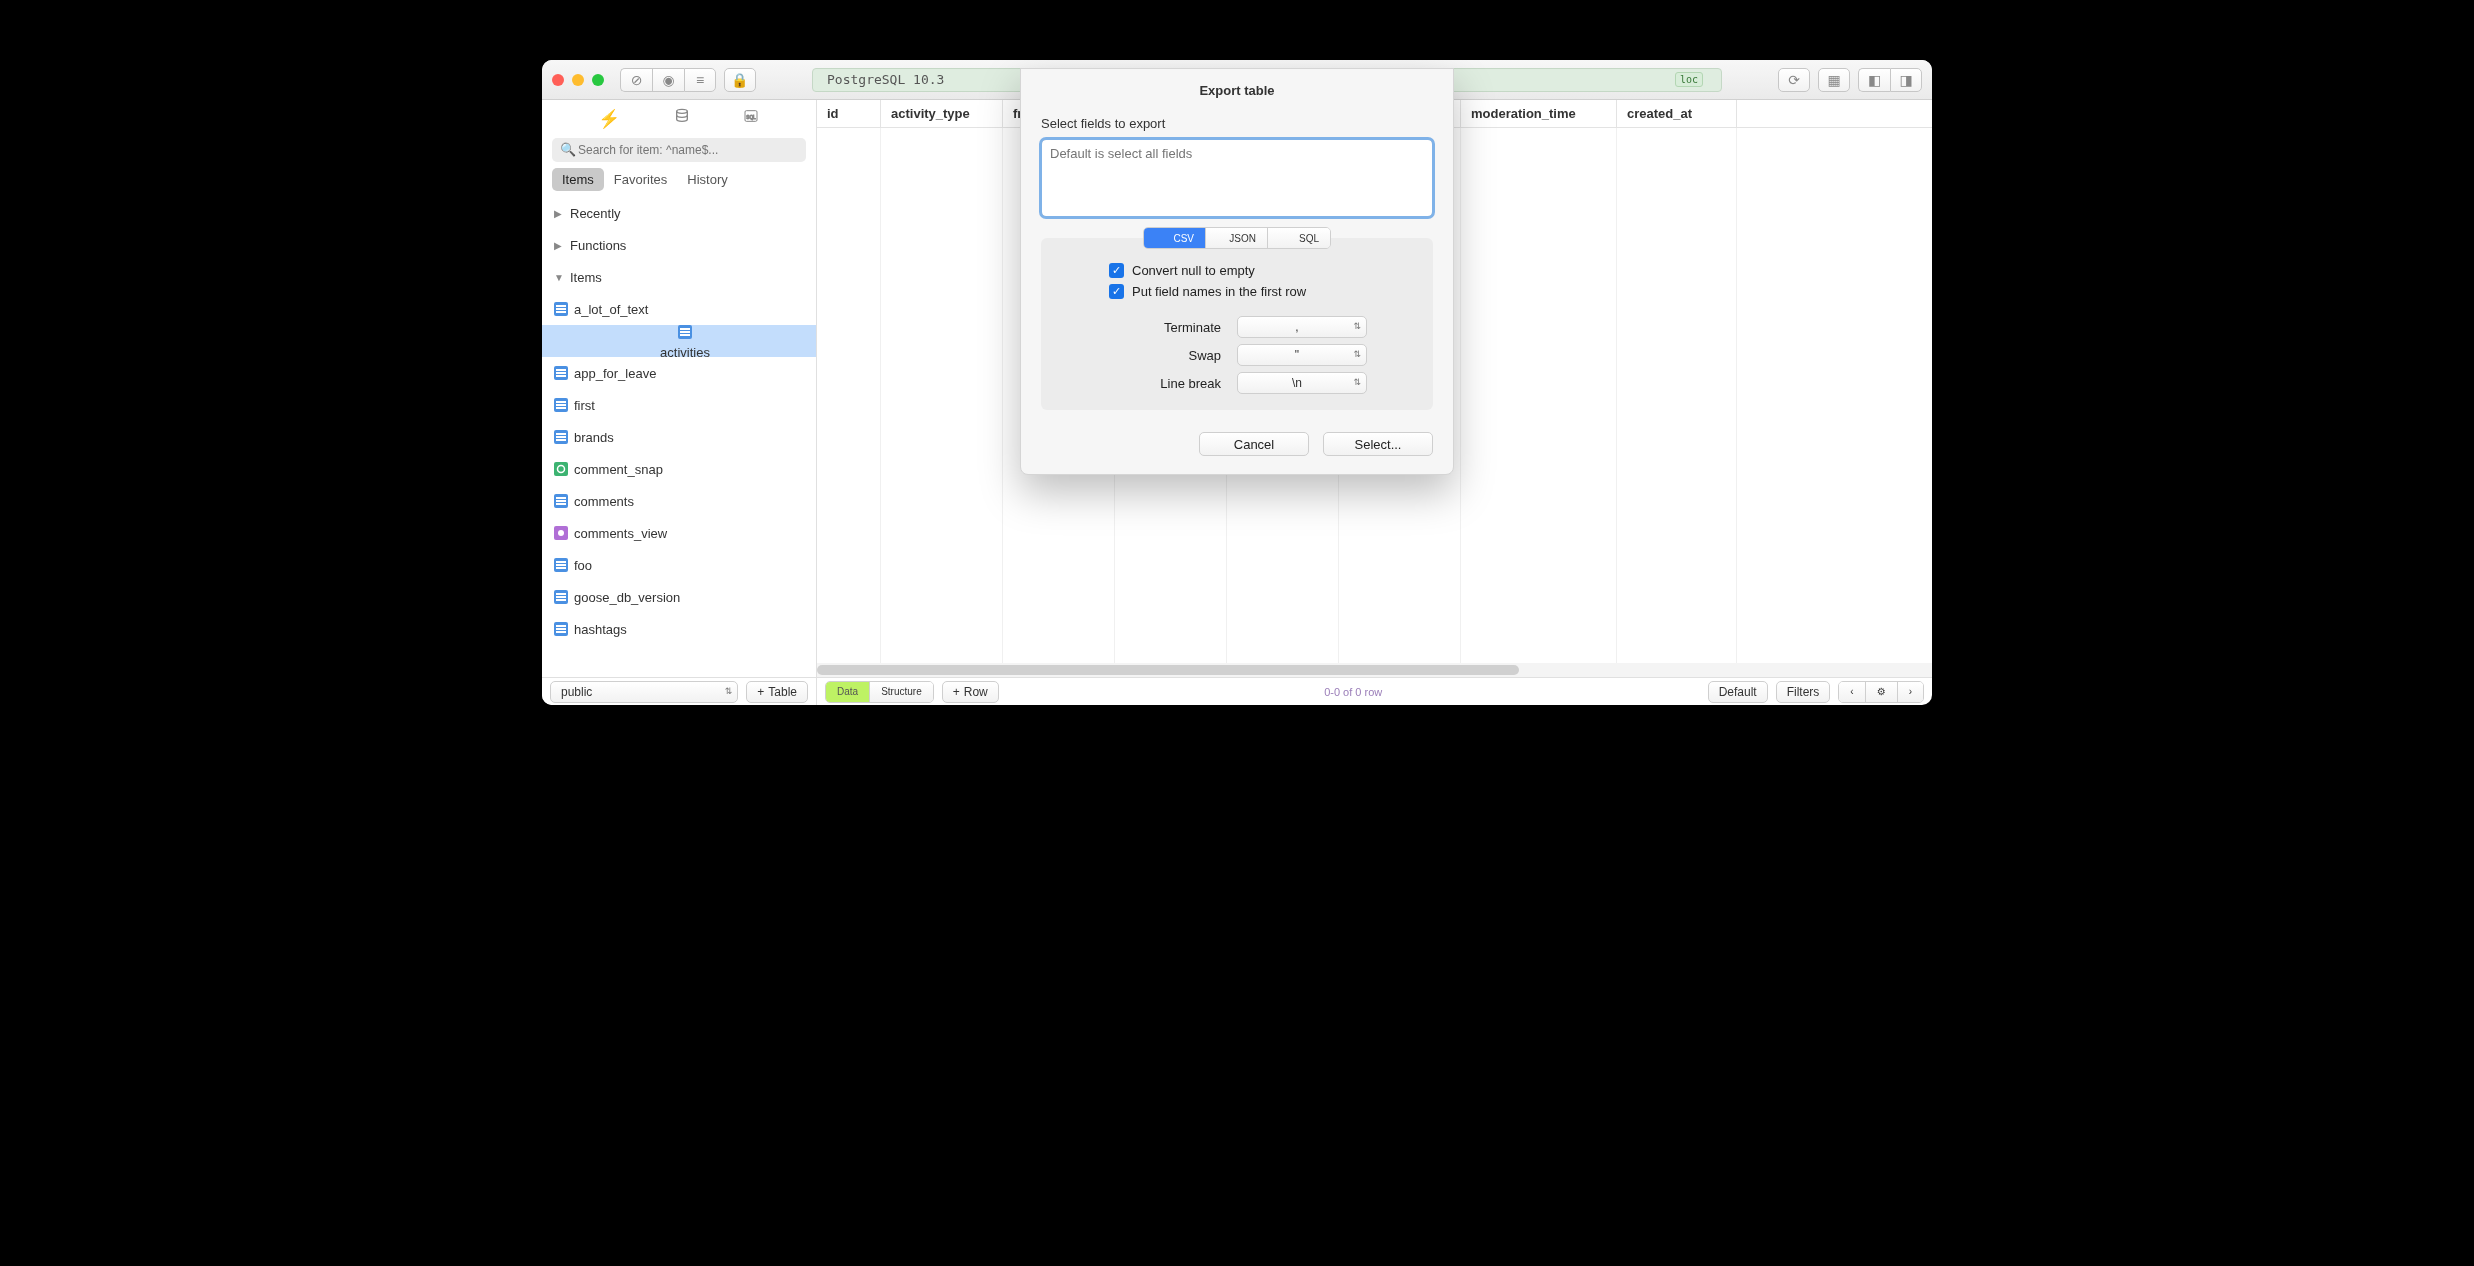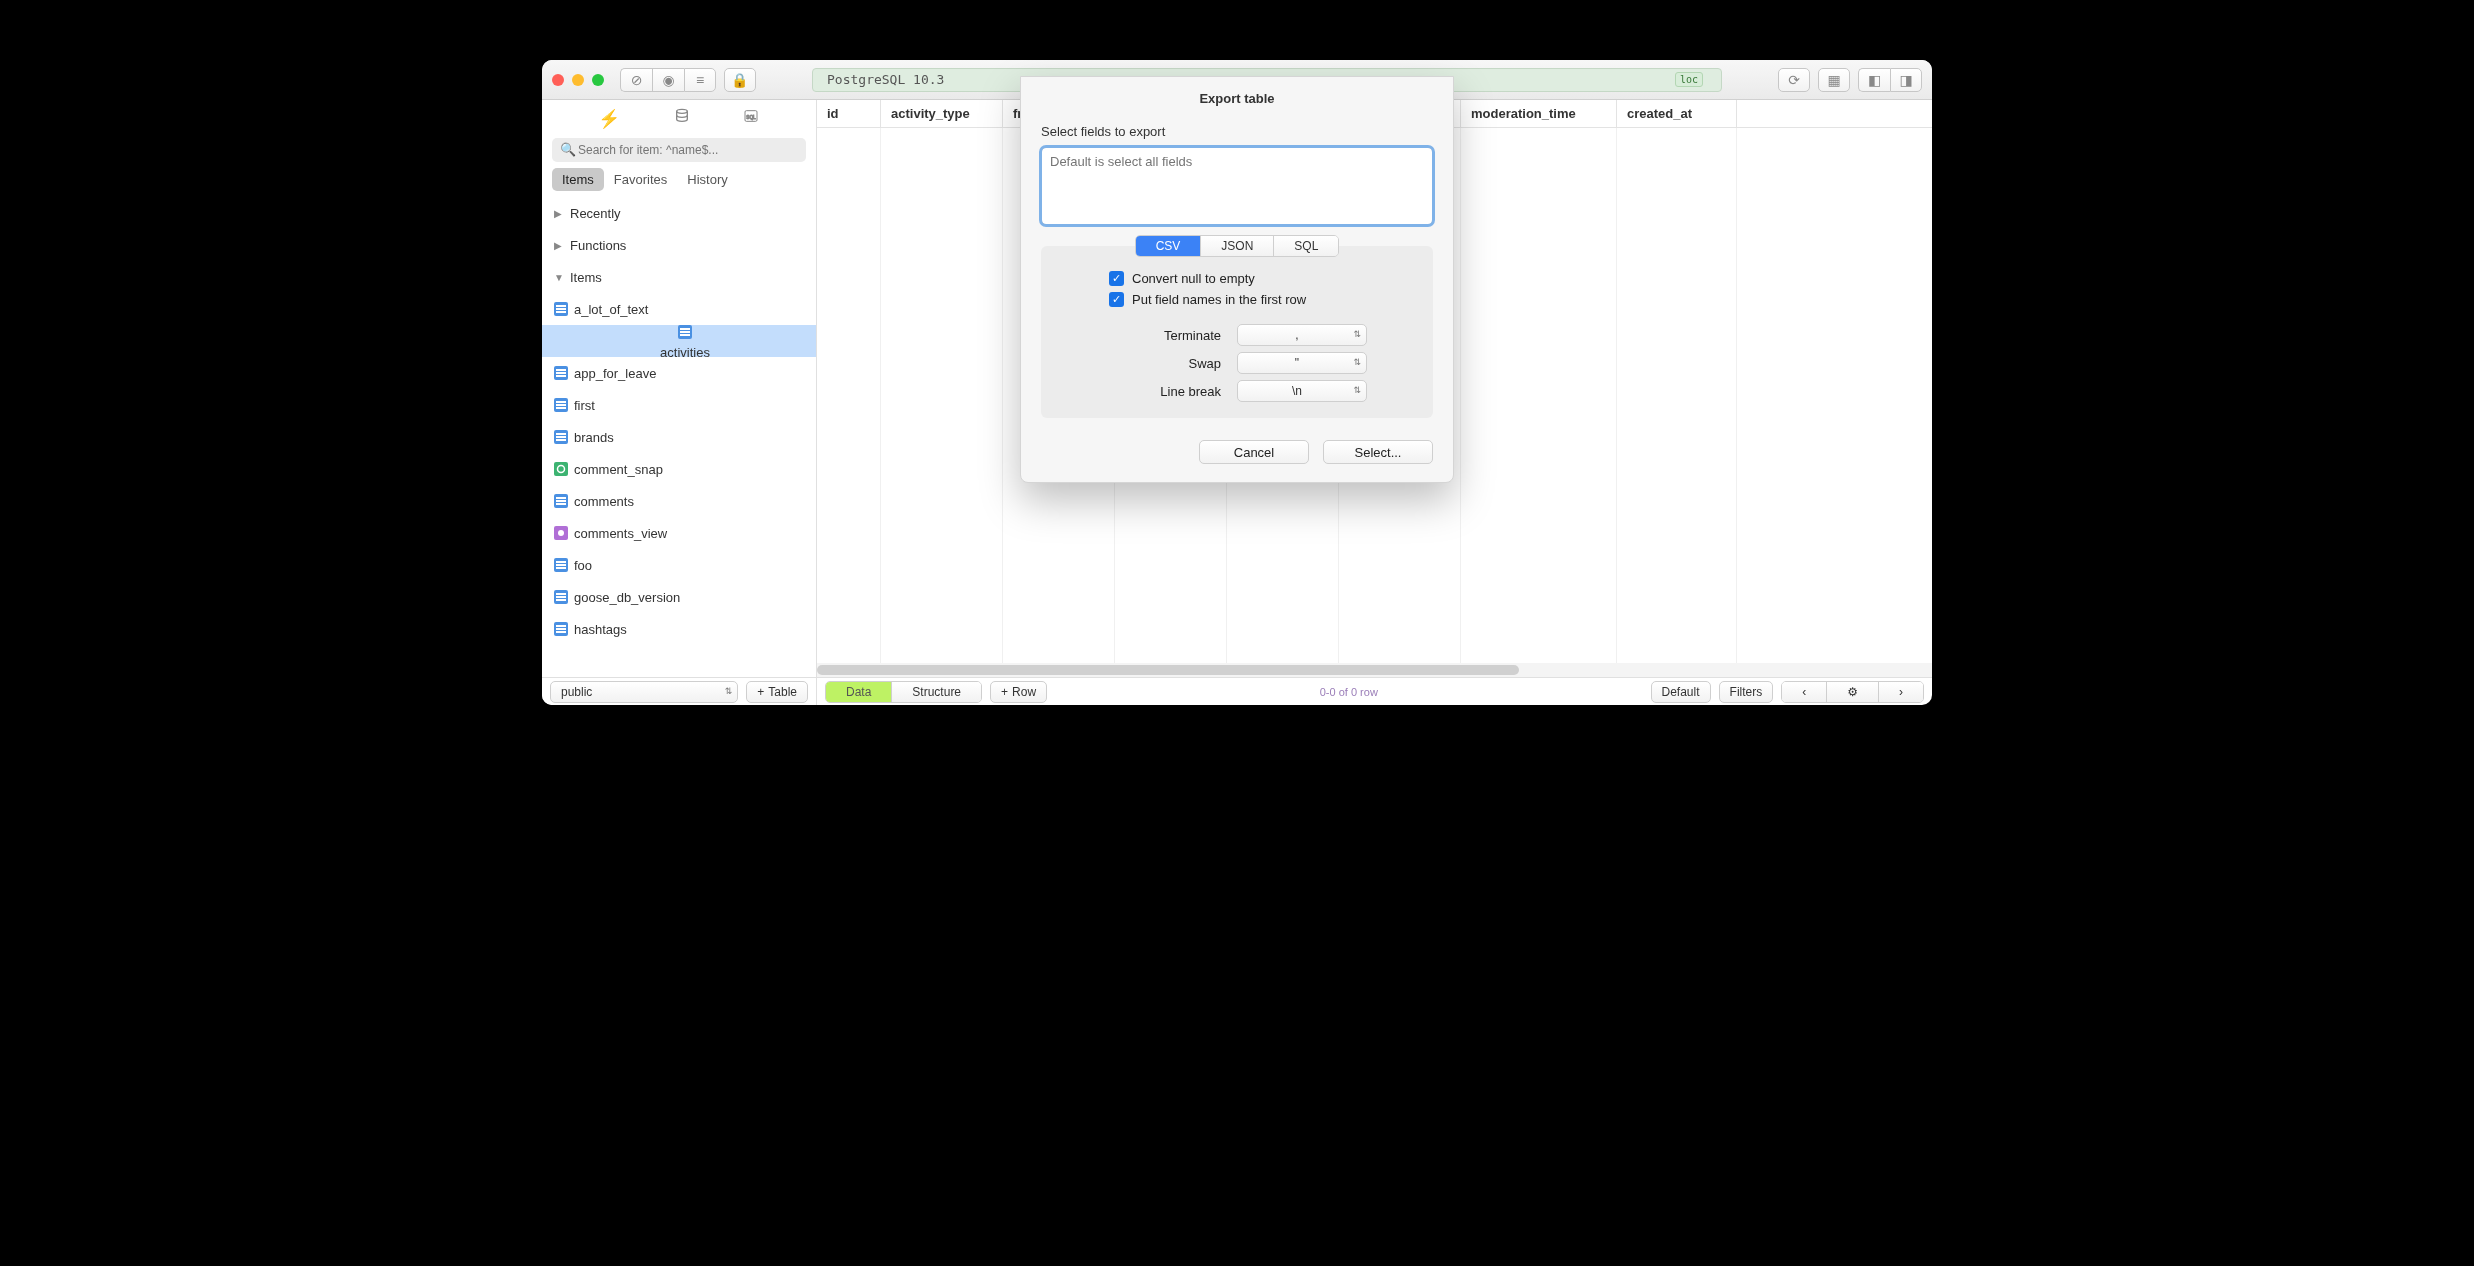"Export table" .dialog { top: 16px -> 8px }
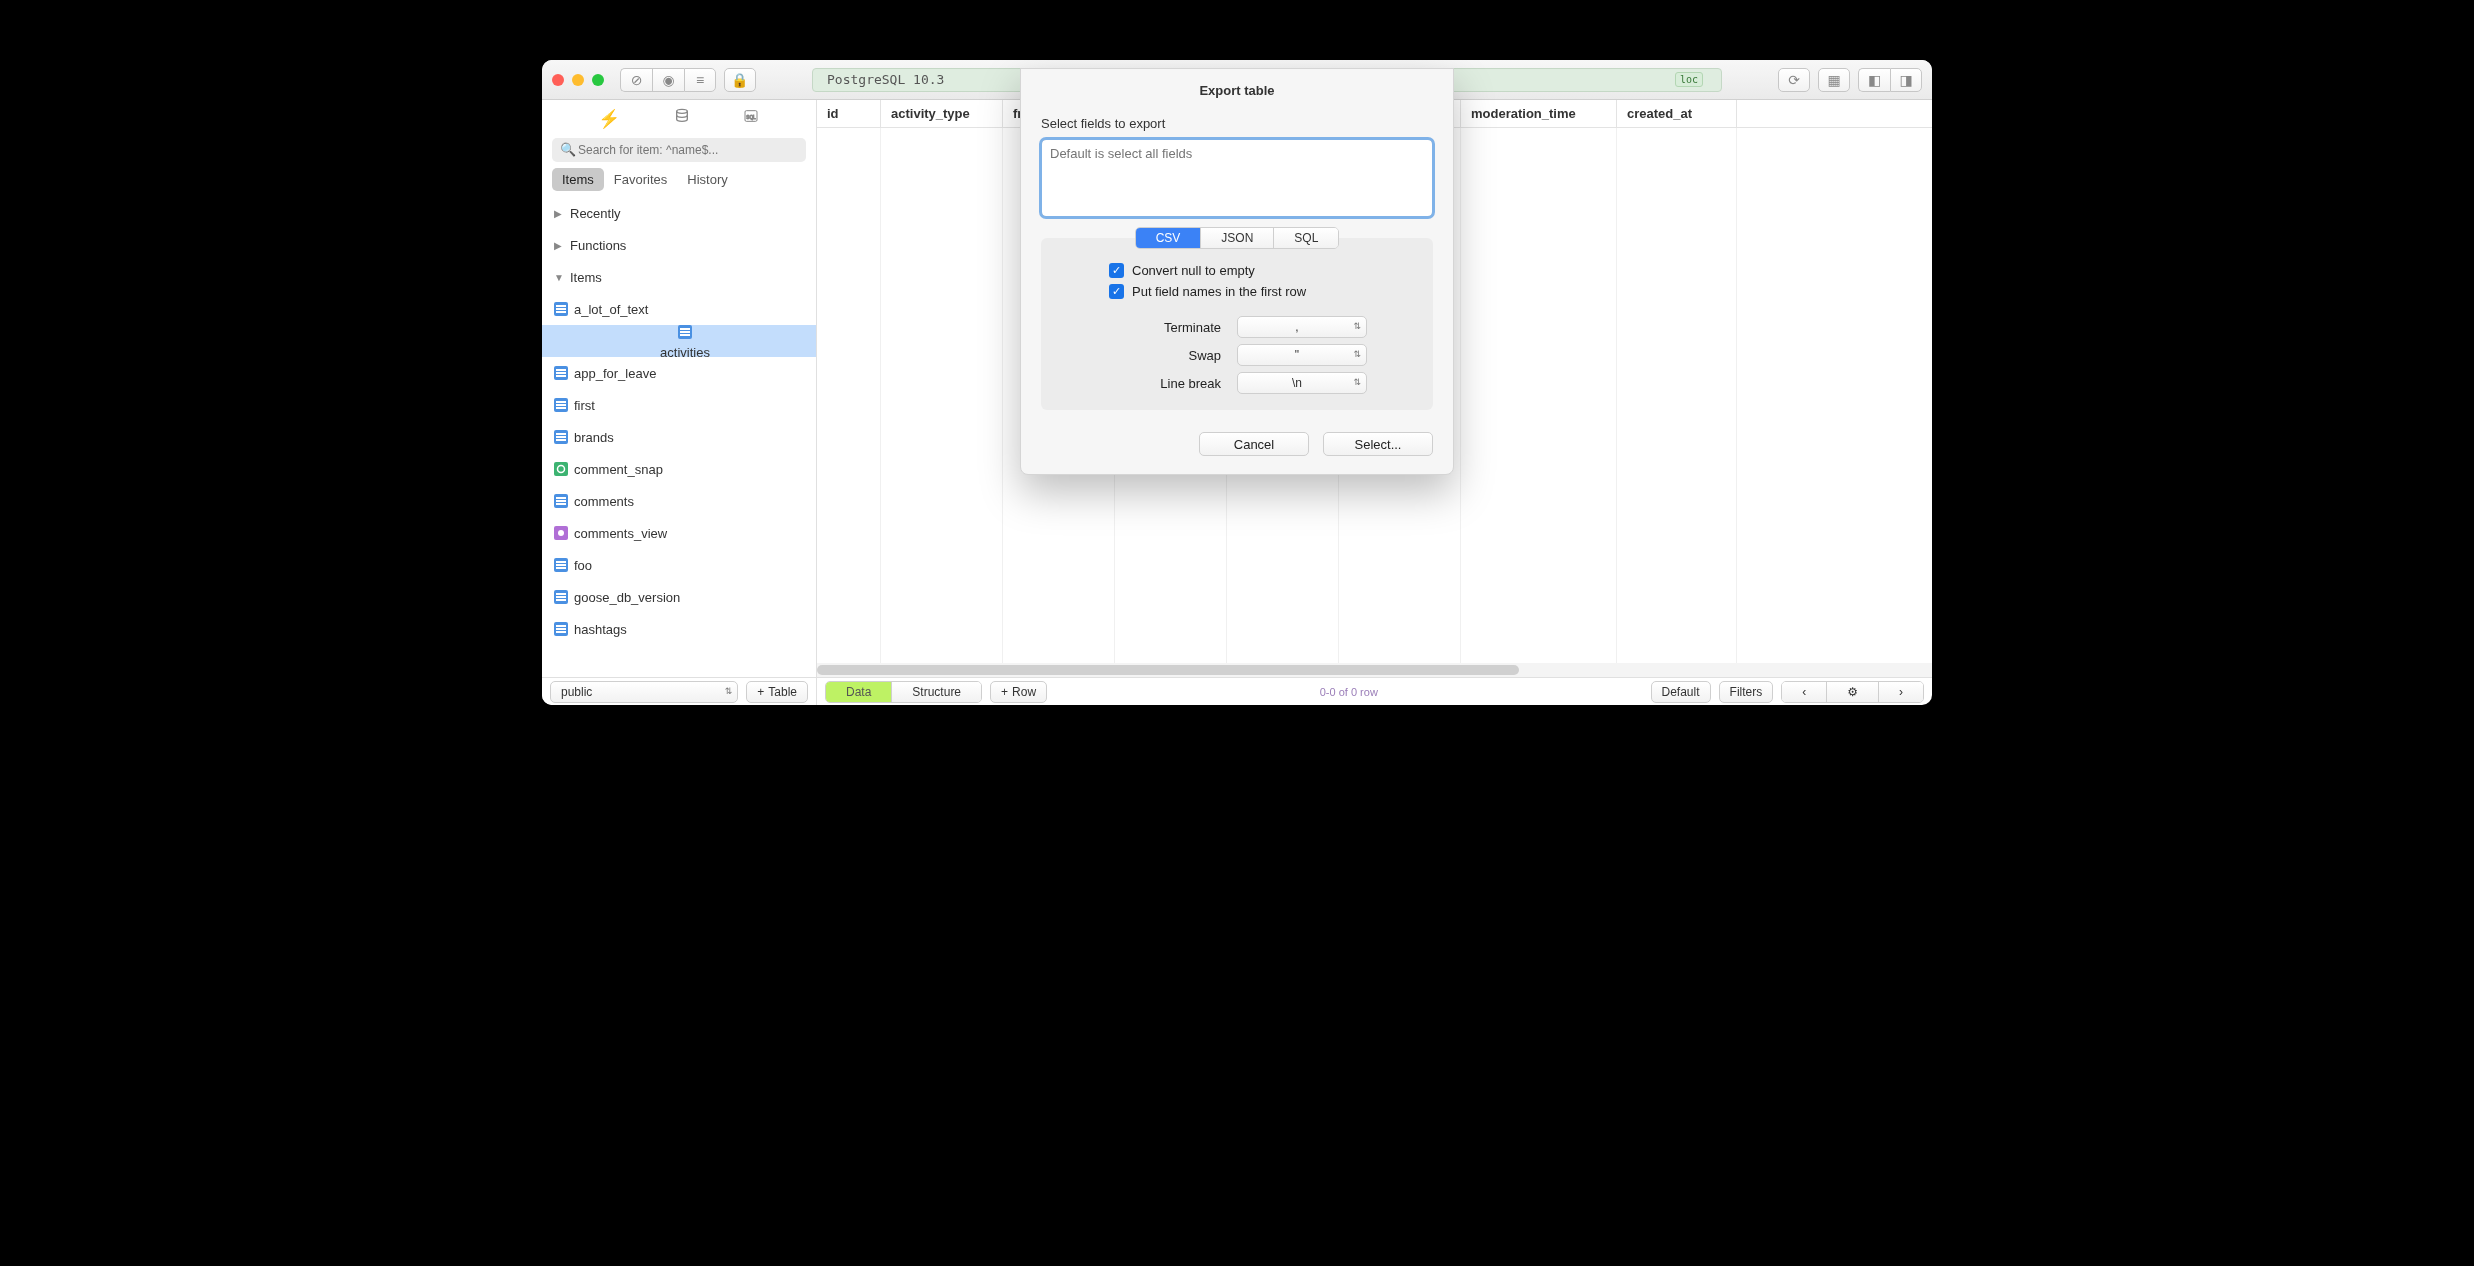"CSV" .seg button { font-size: 12px -> 10px; padding: 0 20px -> 0 11px; text-align: none -> right }
